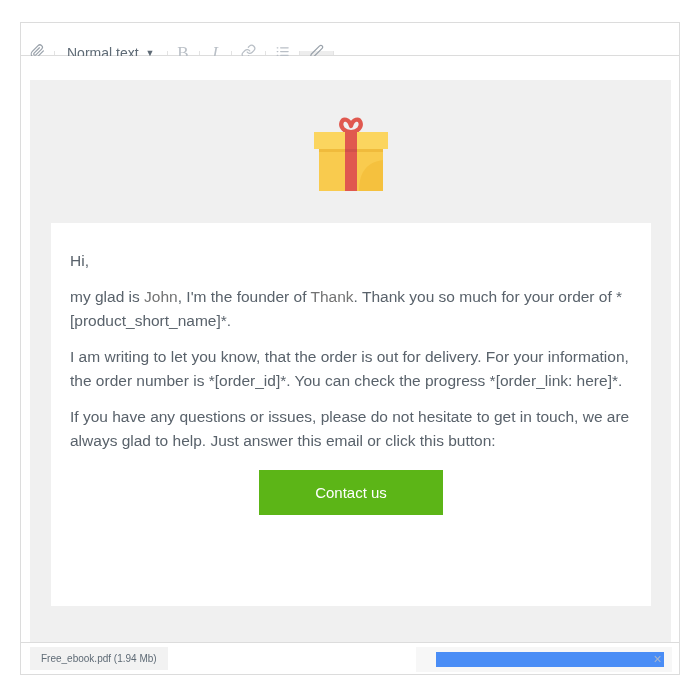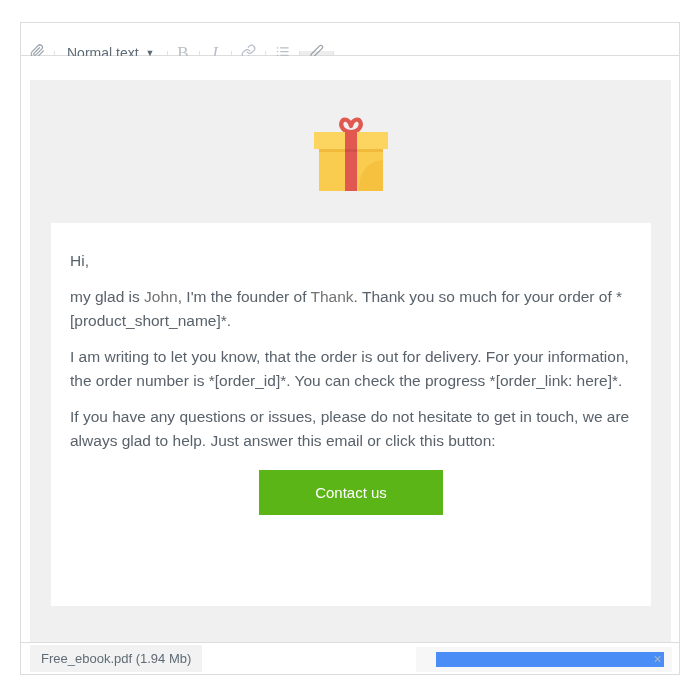"Free_ebook.pdf (1.94 Mb)" .attach-chip { font-size: 13px -> 10px }
